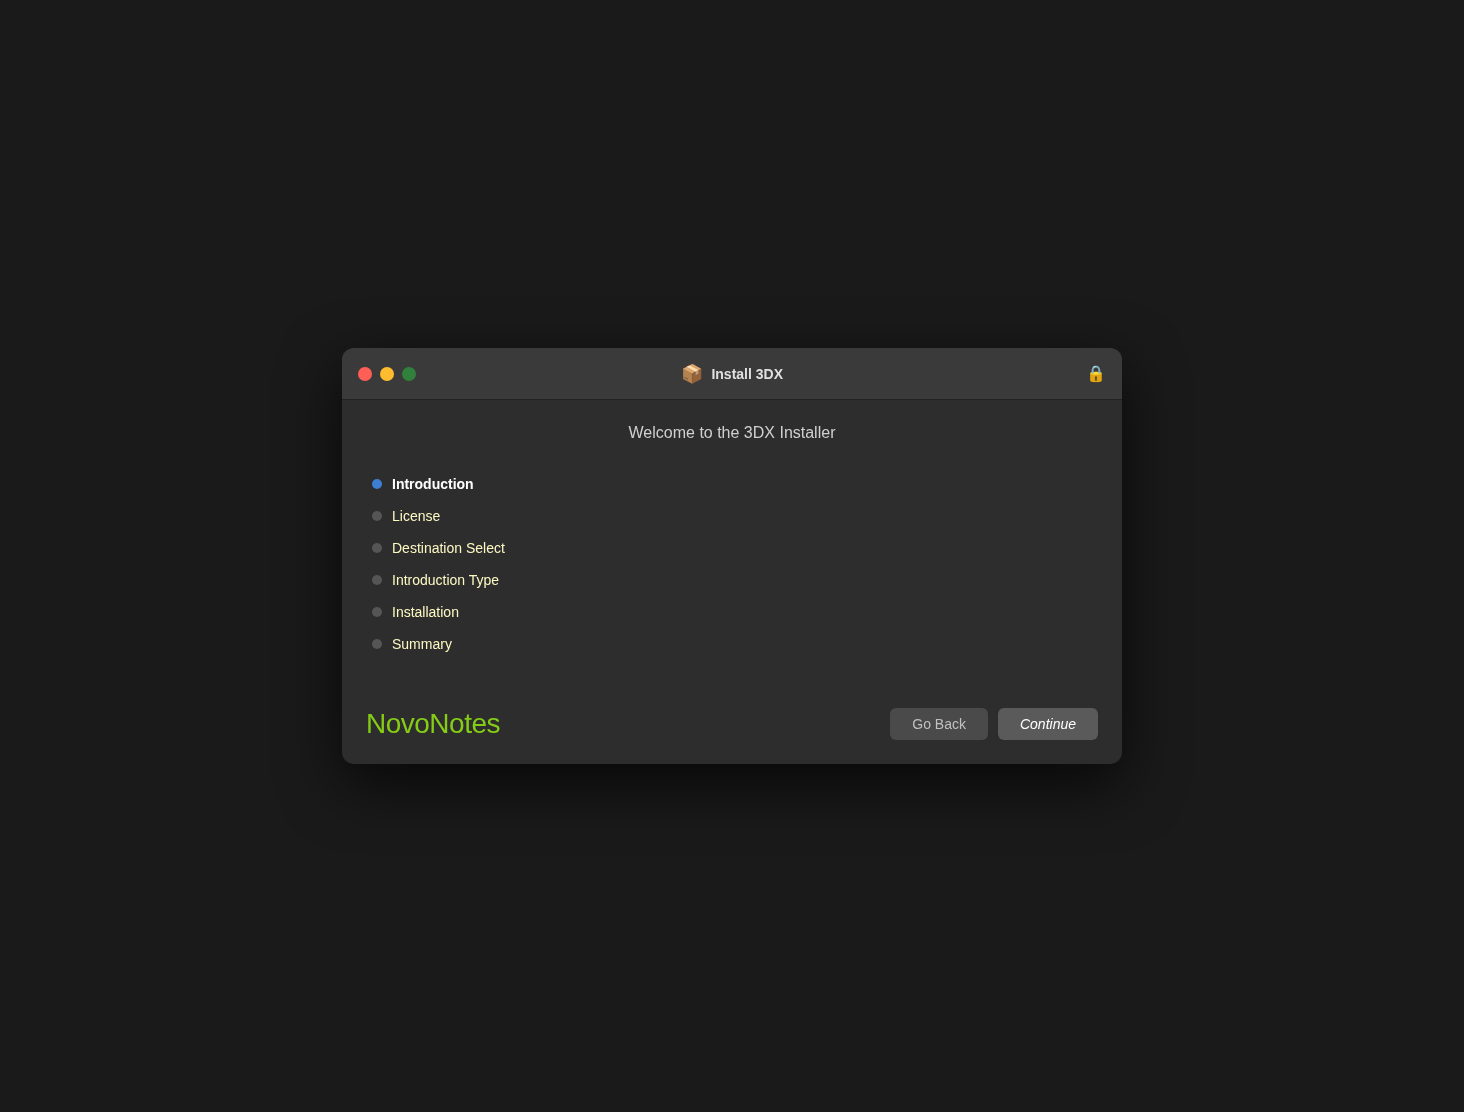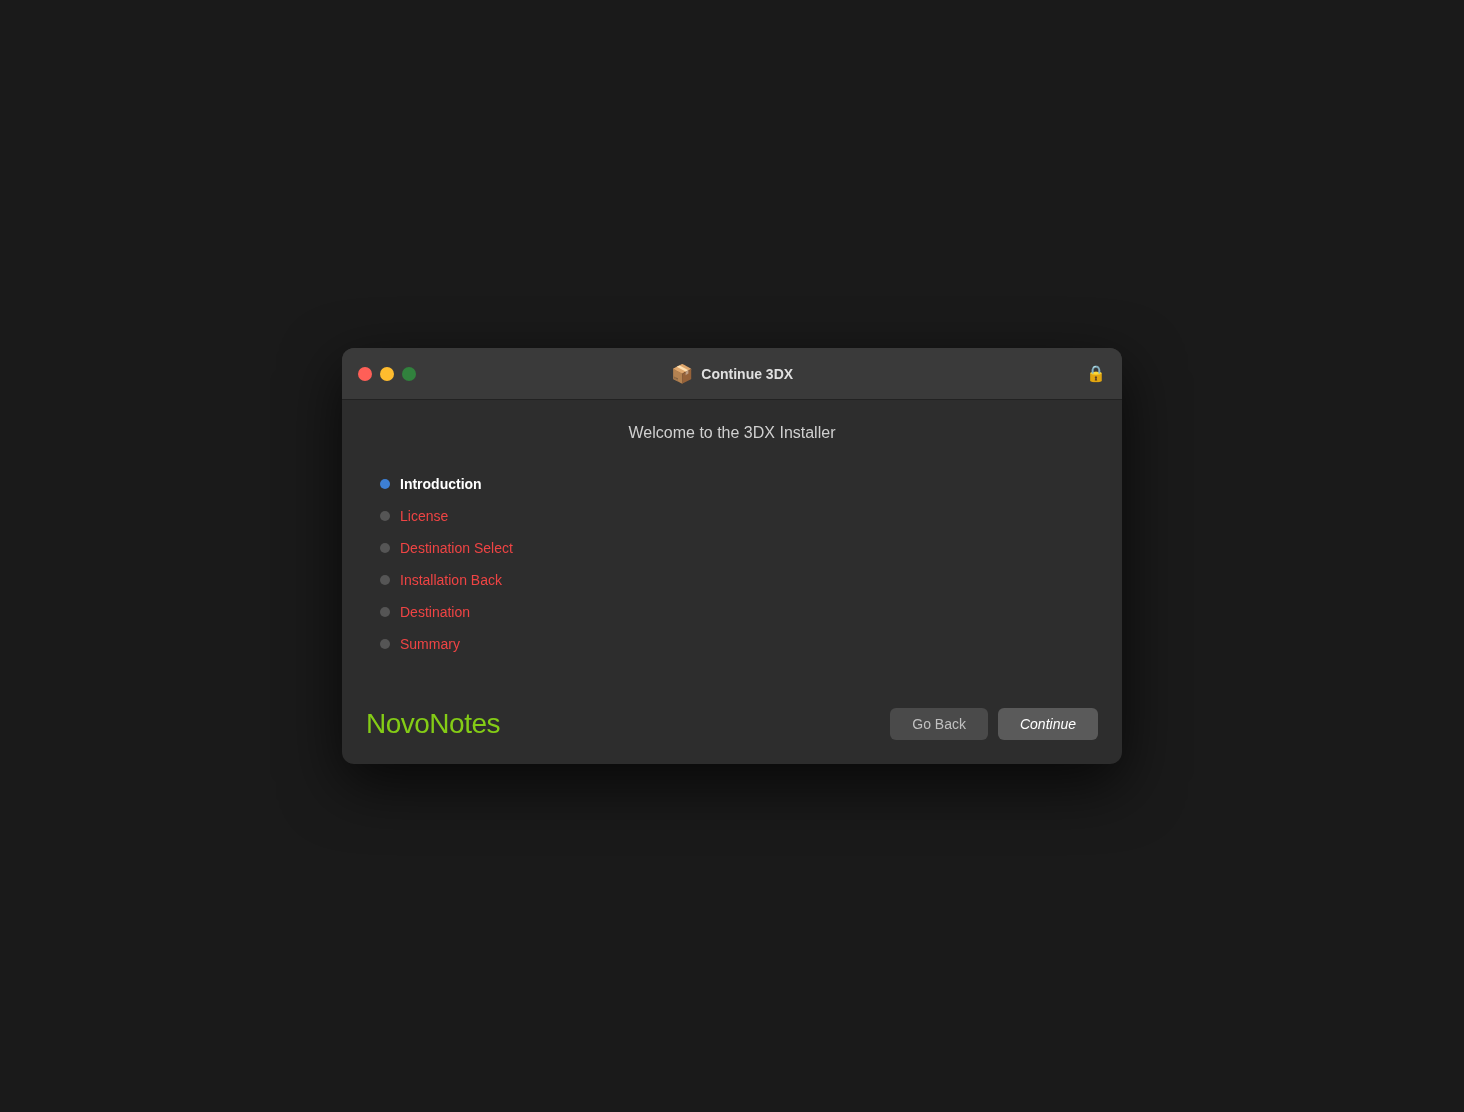"Continue 3DX" span { text: Continue -> Install }
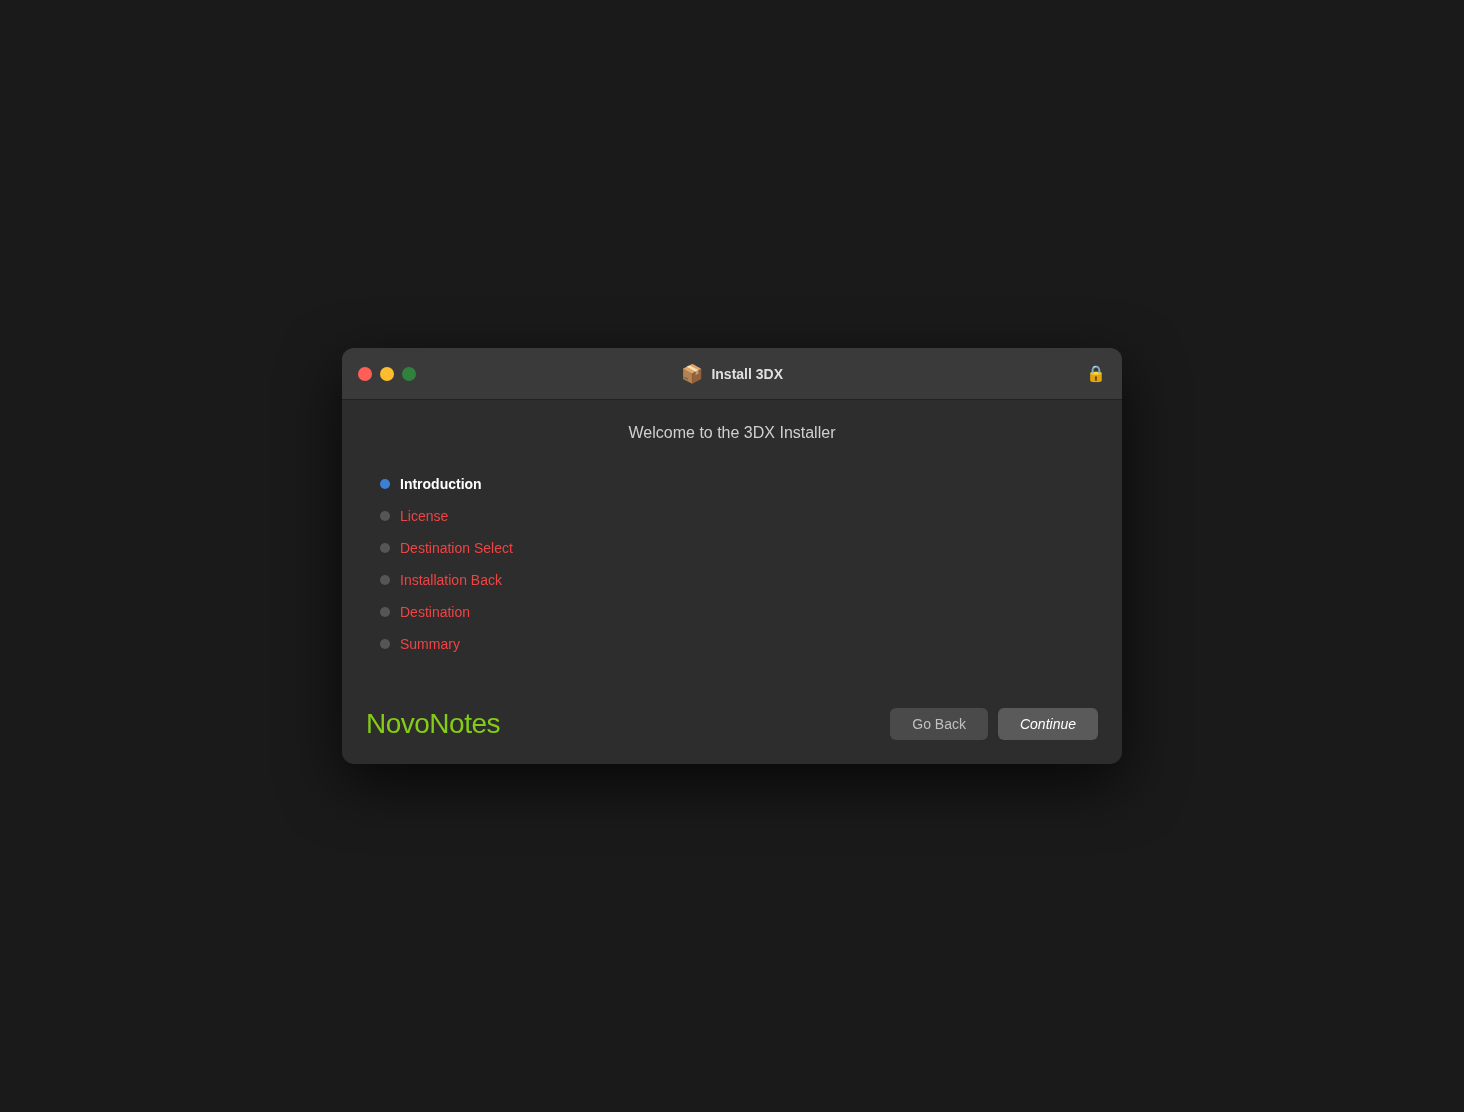"Introduction" .main-content { margin-left: 8px -> none }
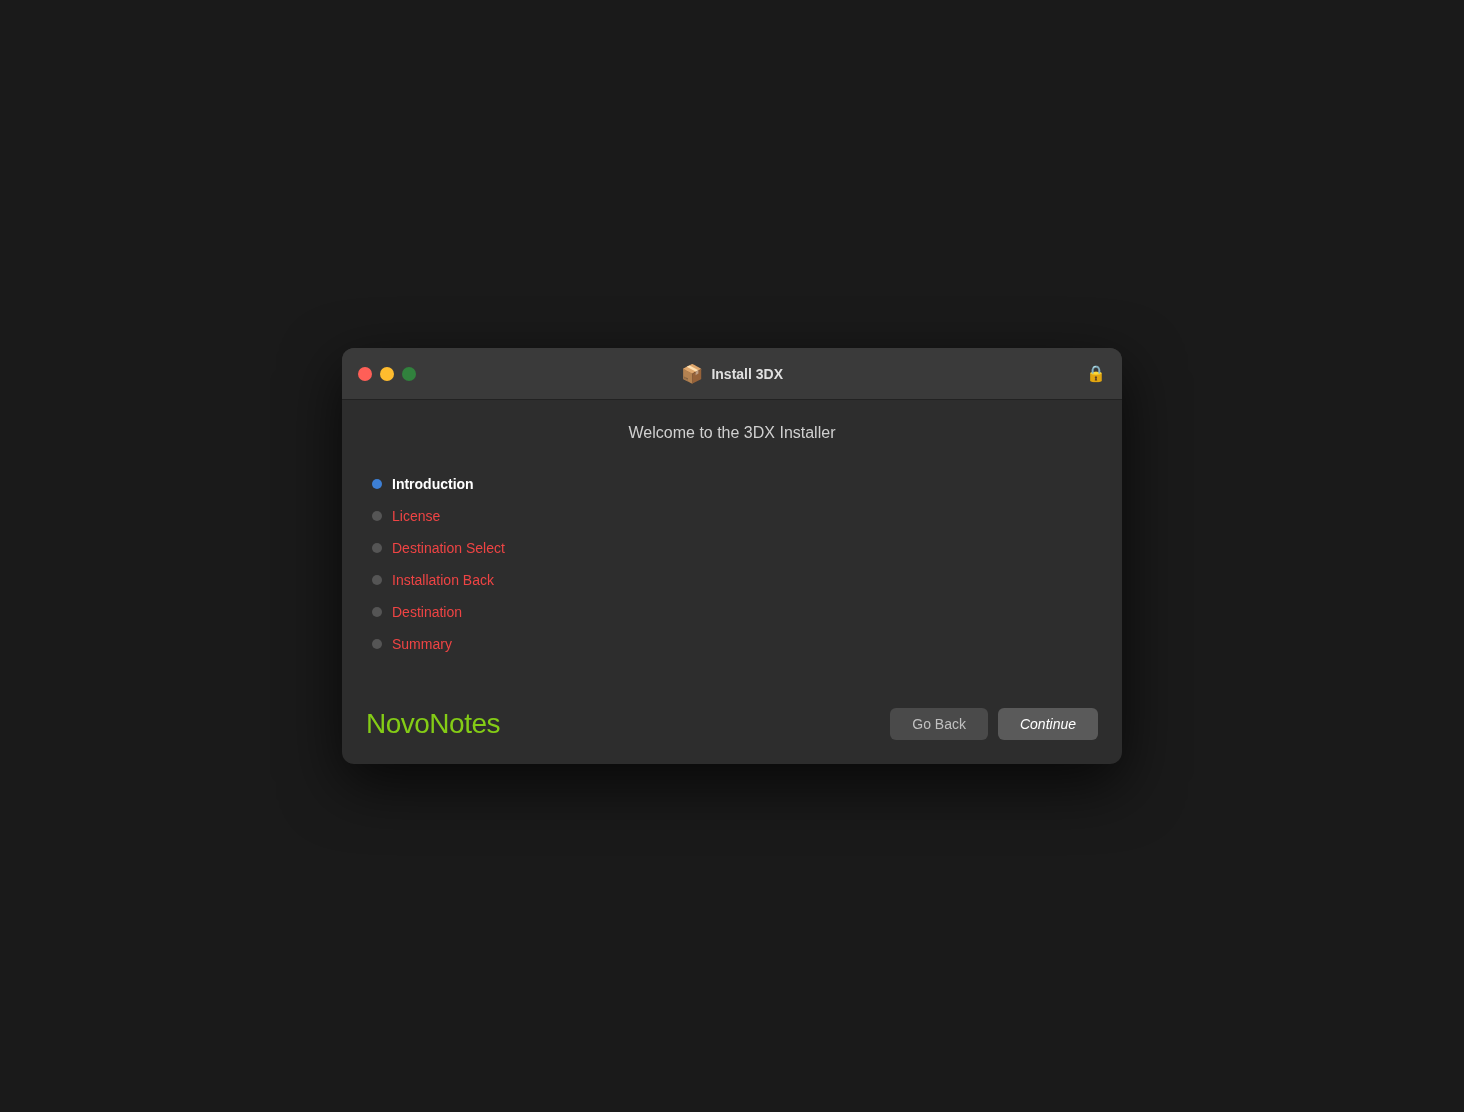"License" .sidebar-label { color: #ef4444 -> #fef9c3 }
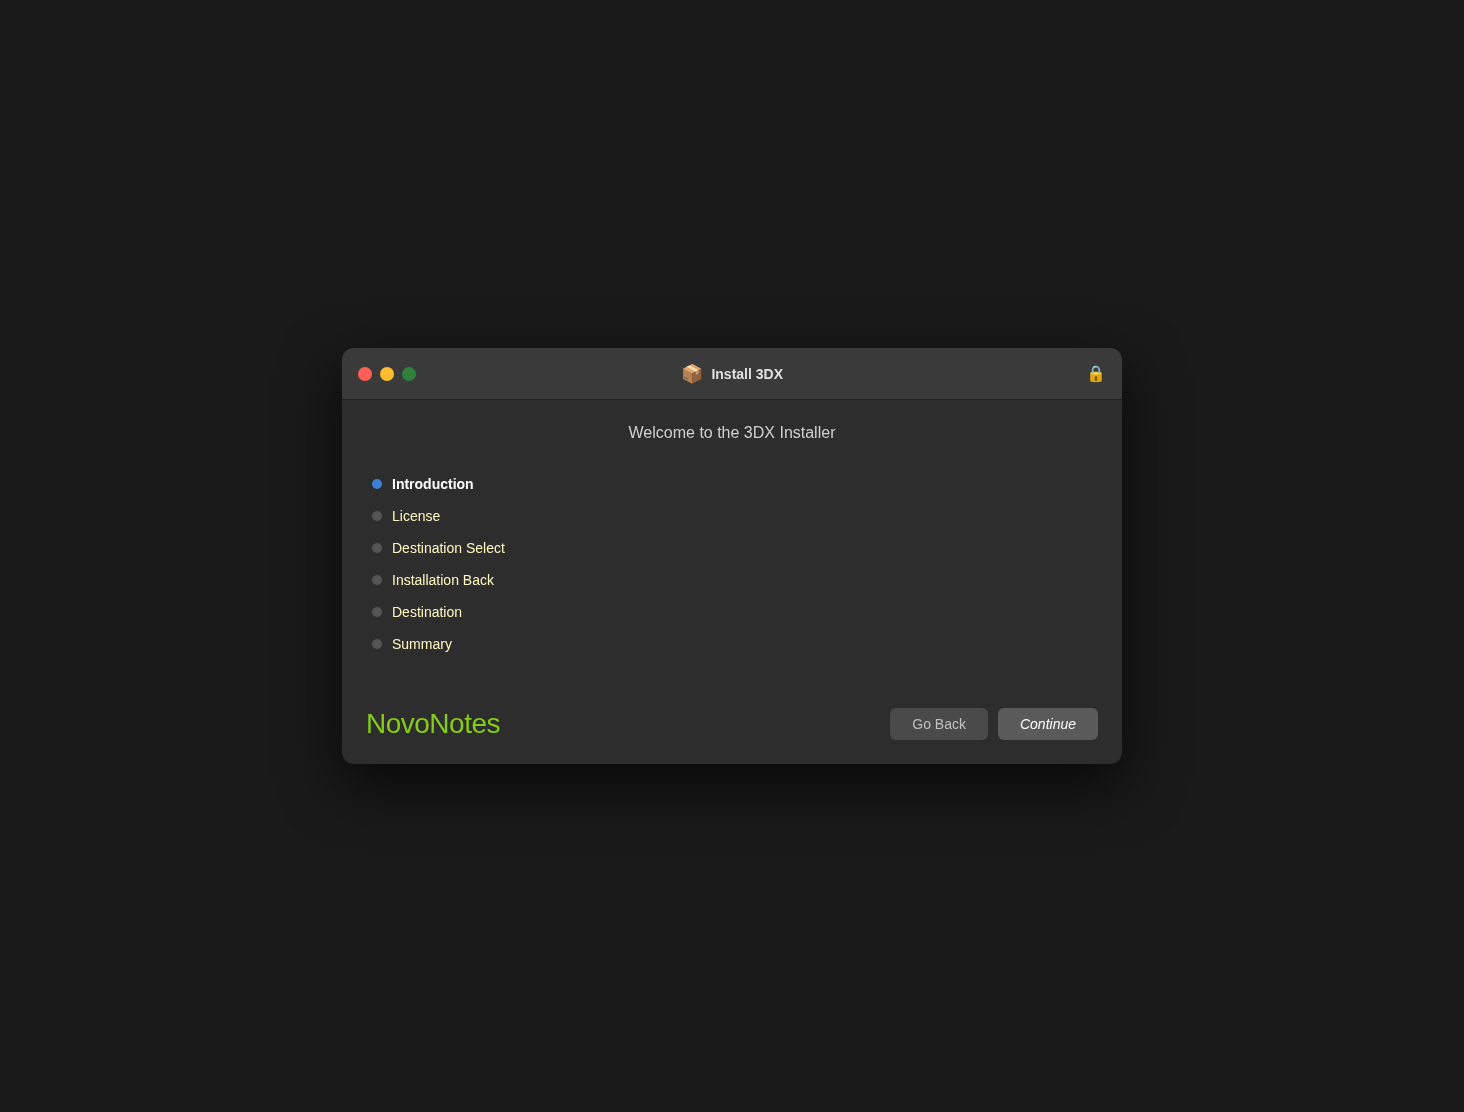"Installation Back" span.sidebar-label { text: Installation Back -> Introduction Type }
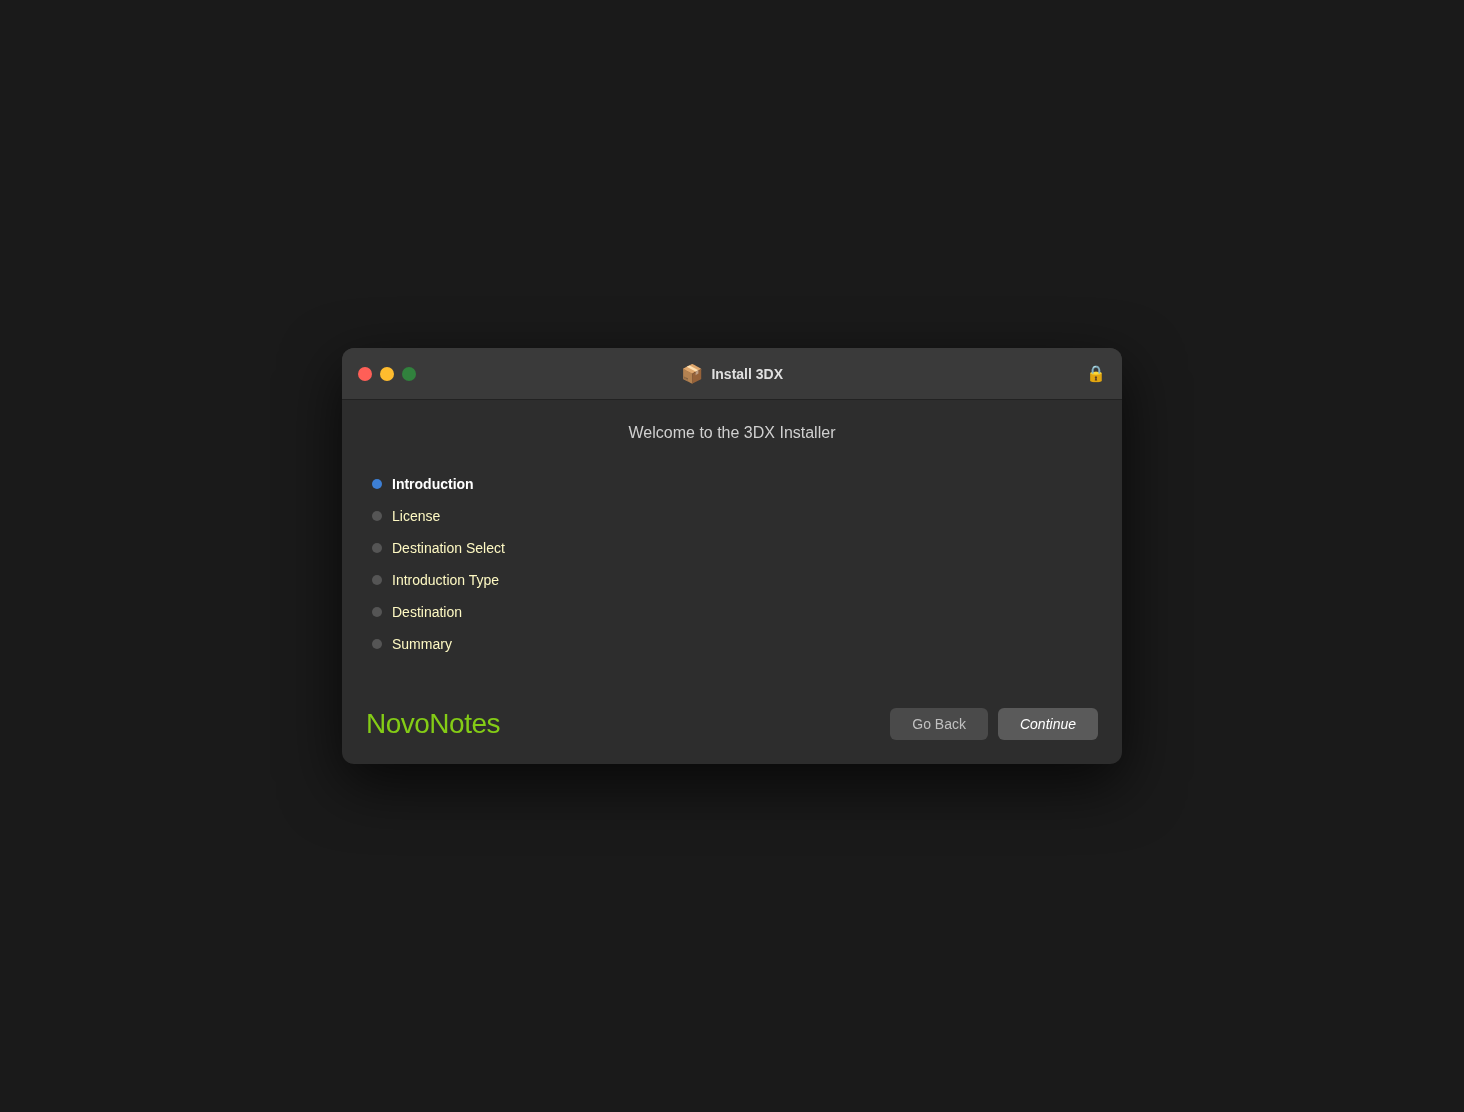"Destination" span.sidebar-label { text: Destination -> Installation }
